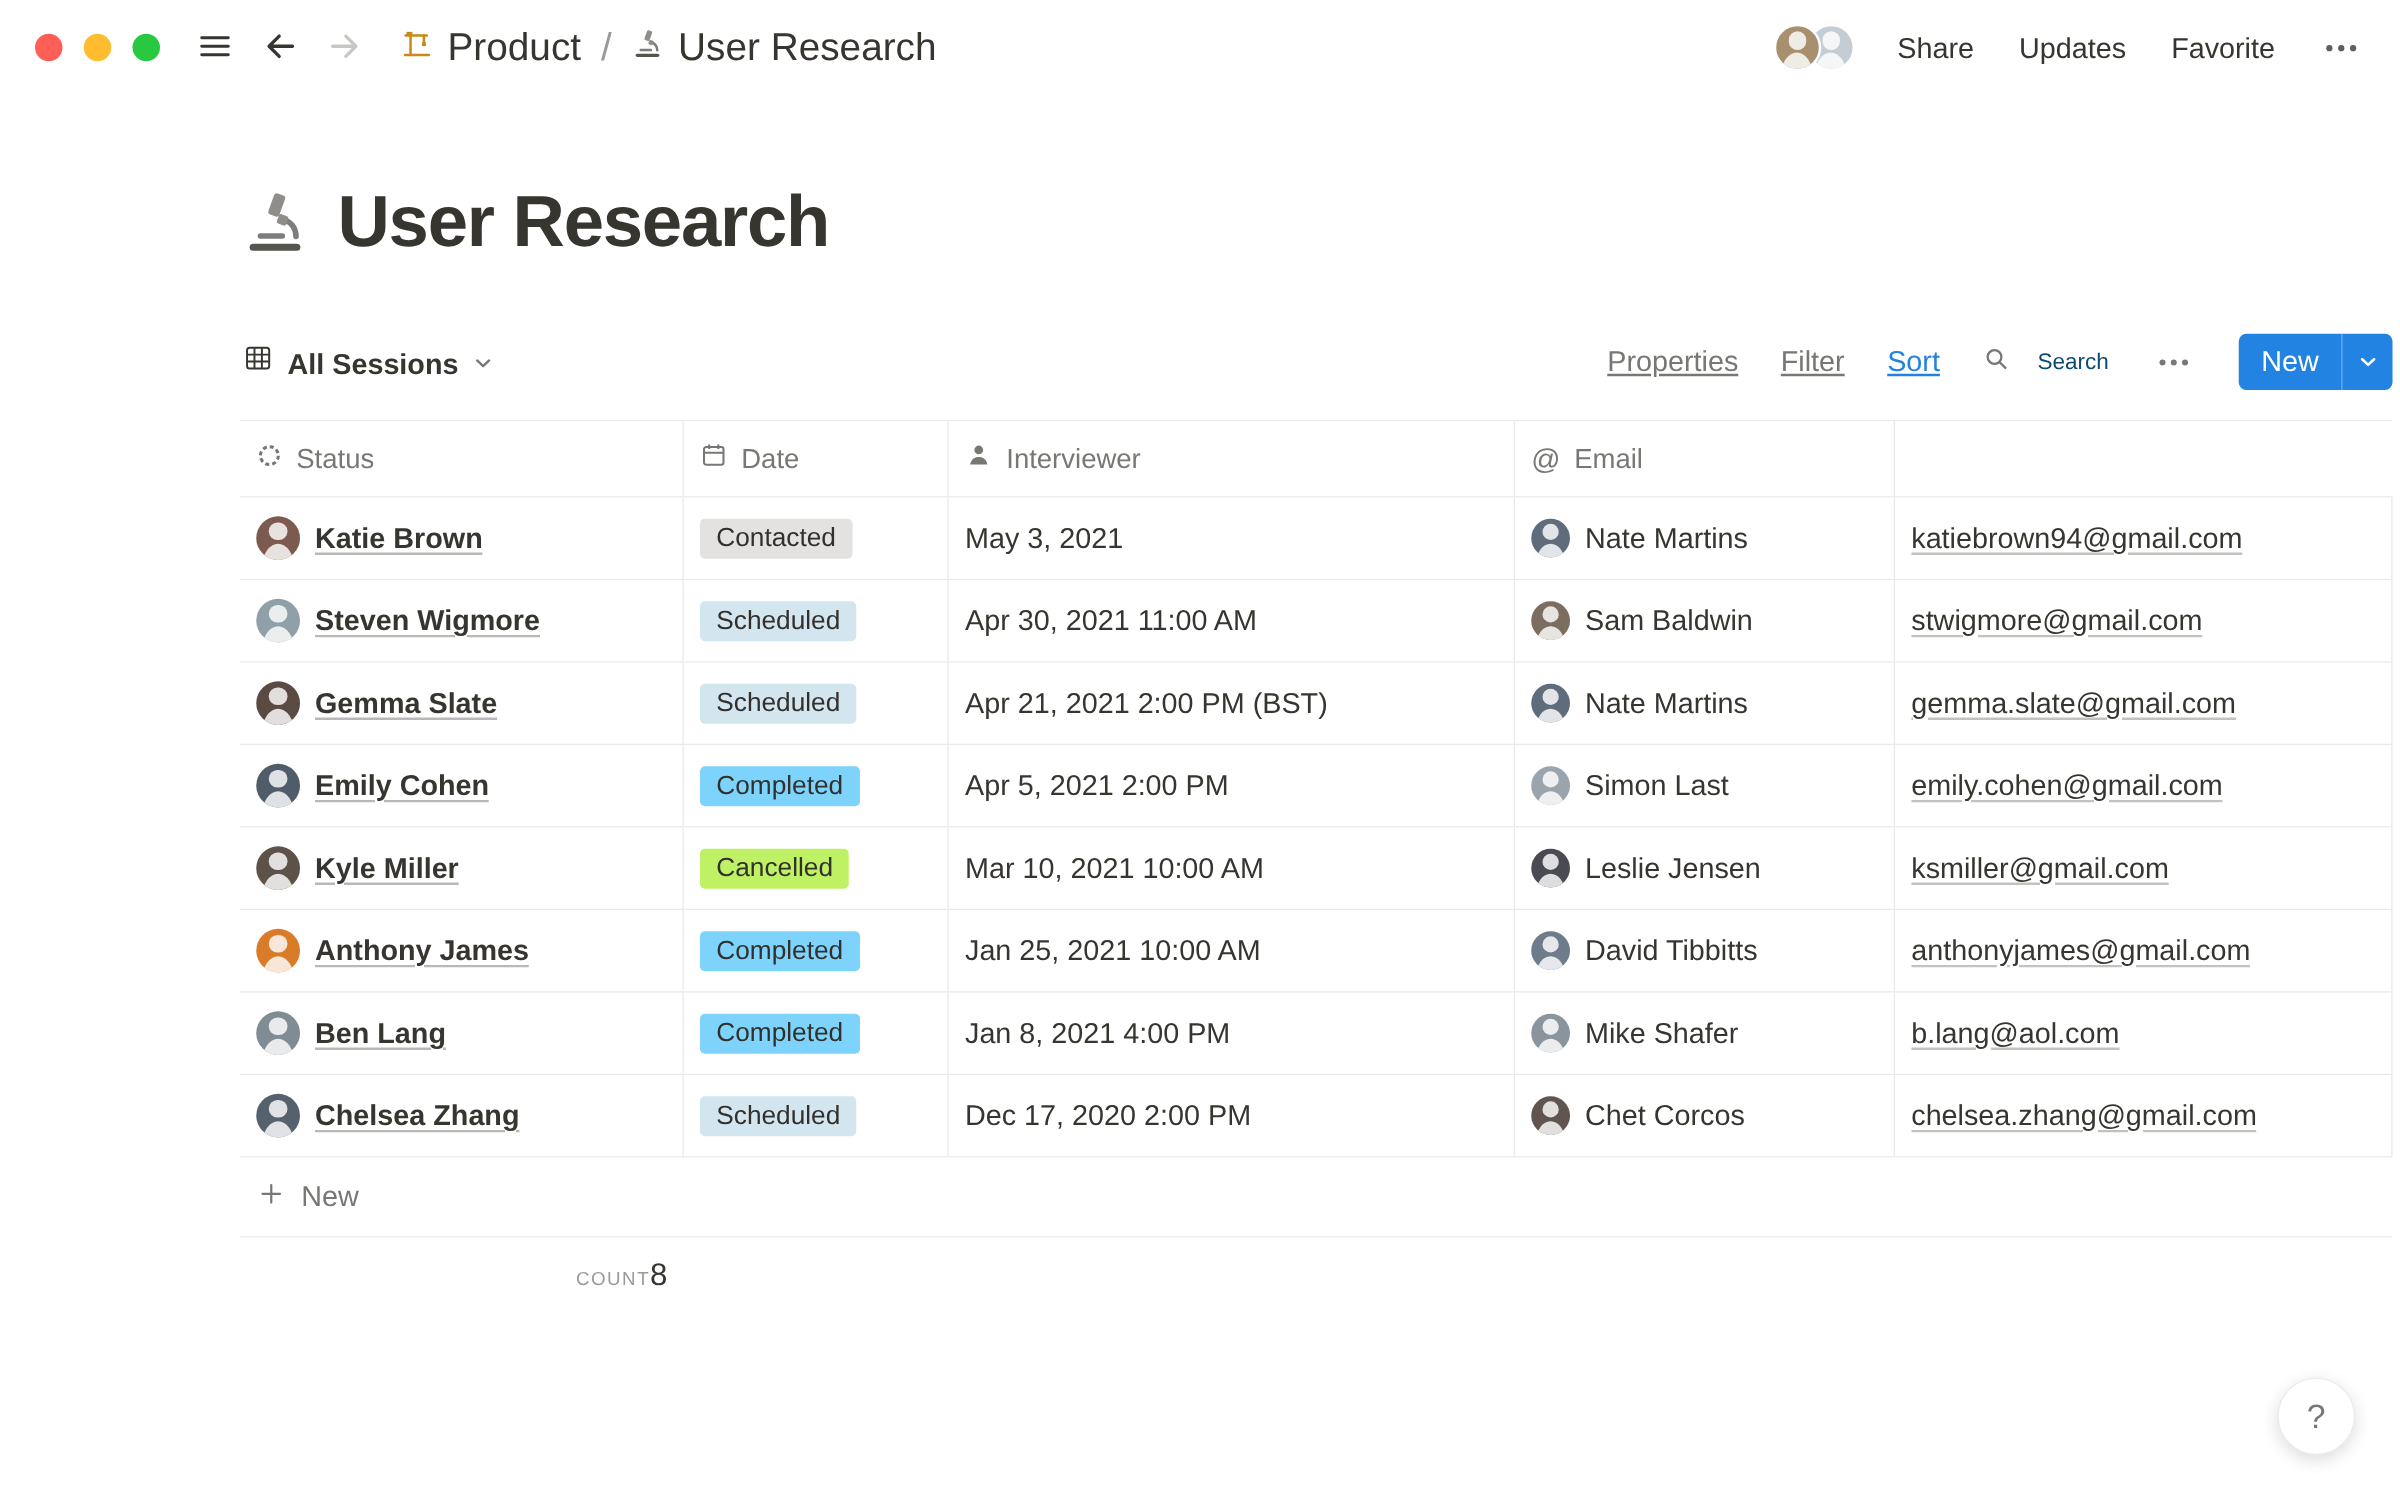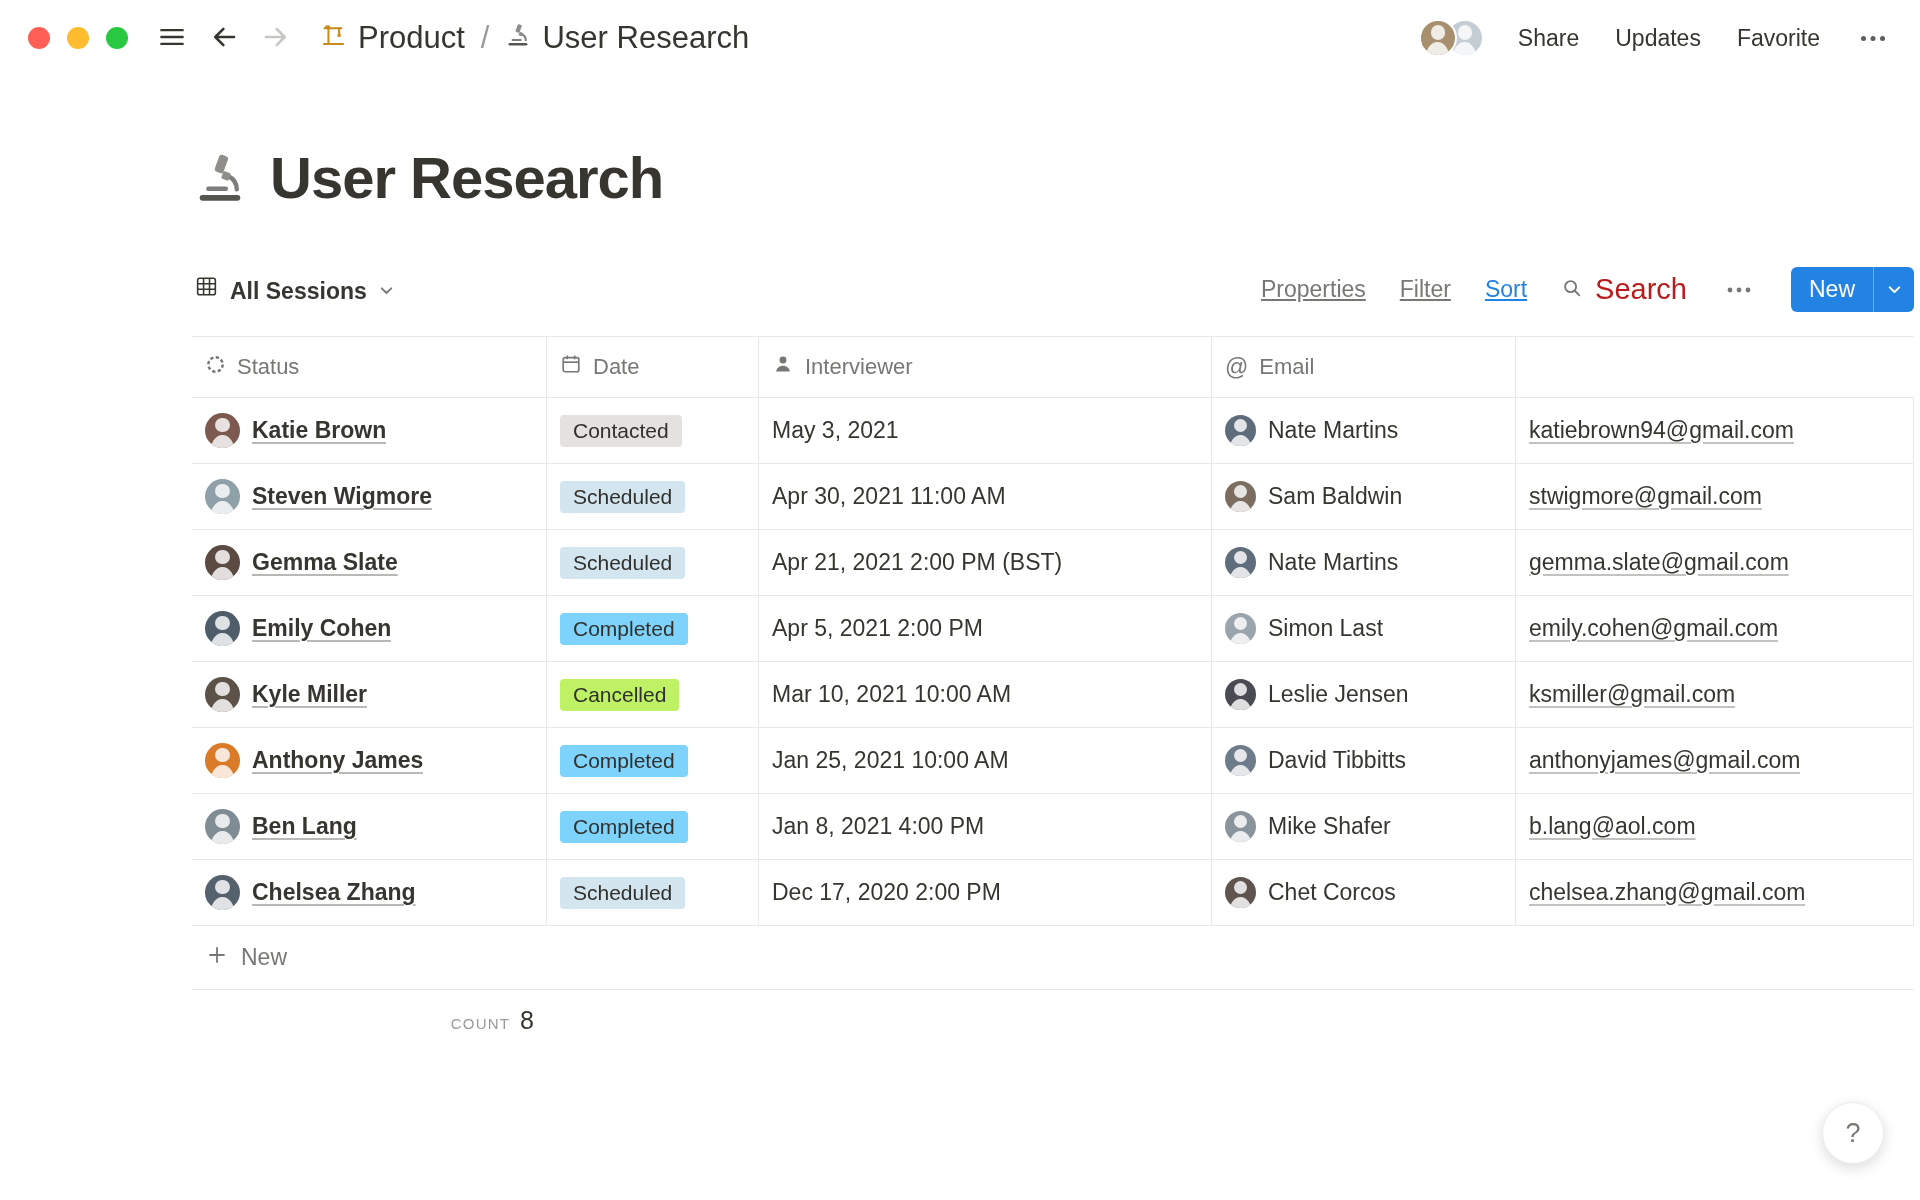"Search" .searchbtn { color: #b91c1c -> #0c4a6e; font-size: 29px -> 18px; gap: 12px -> 22px }
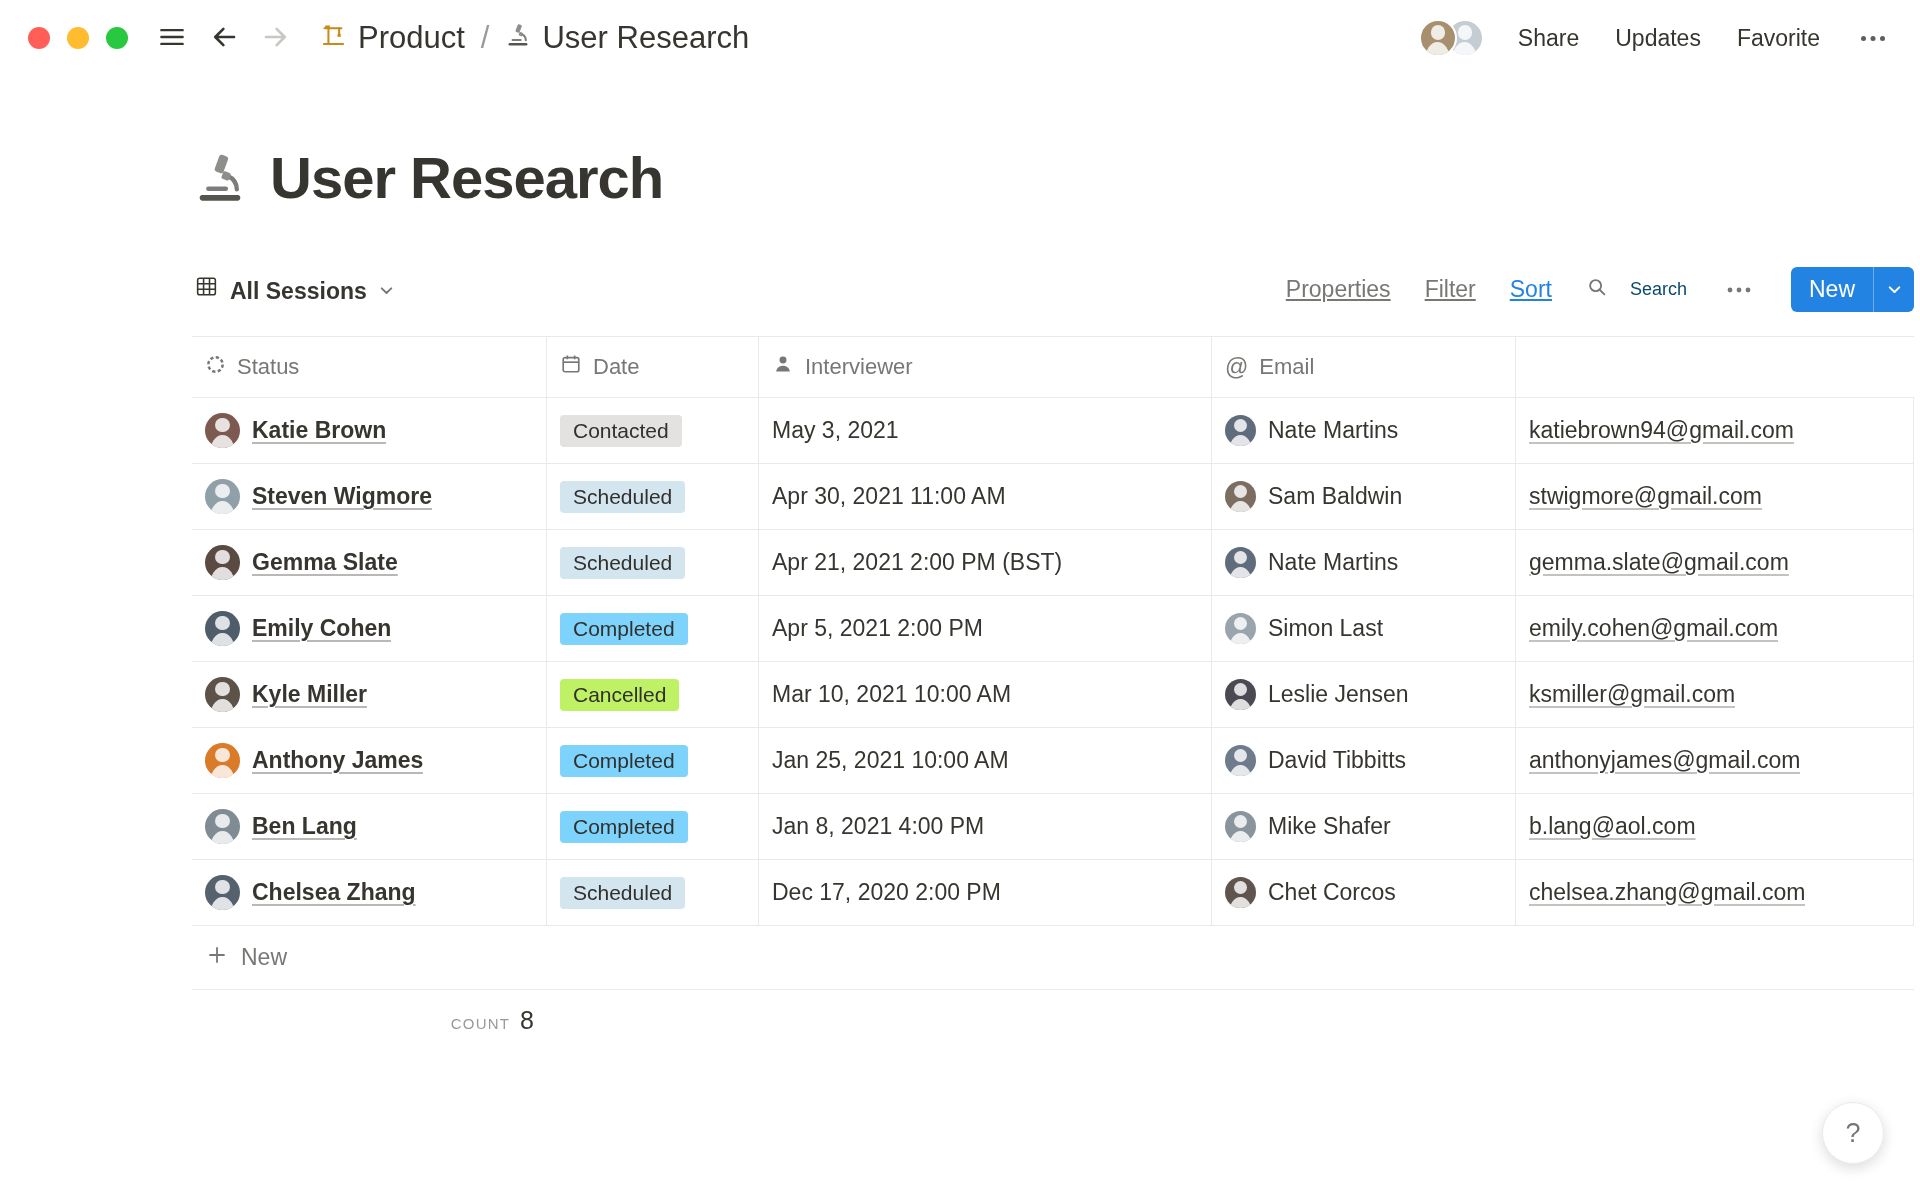"COUNT" .count-row { gap: 10px -> none }
